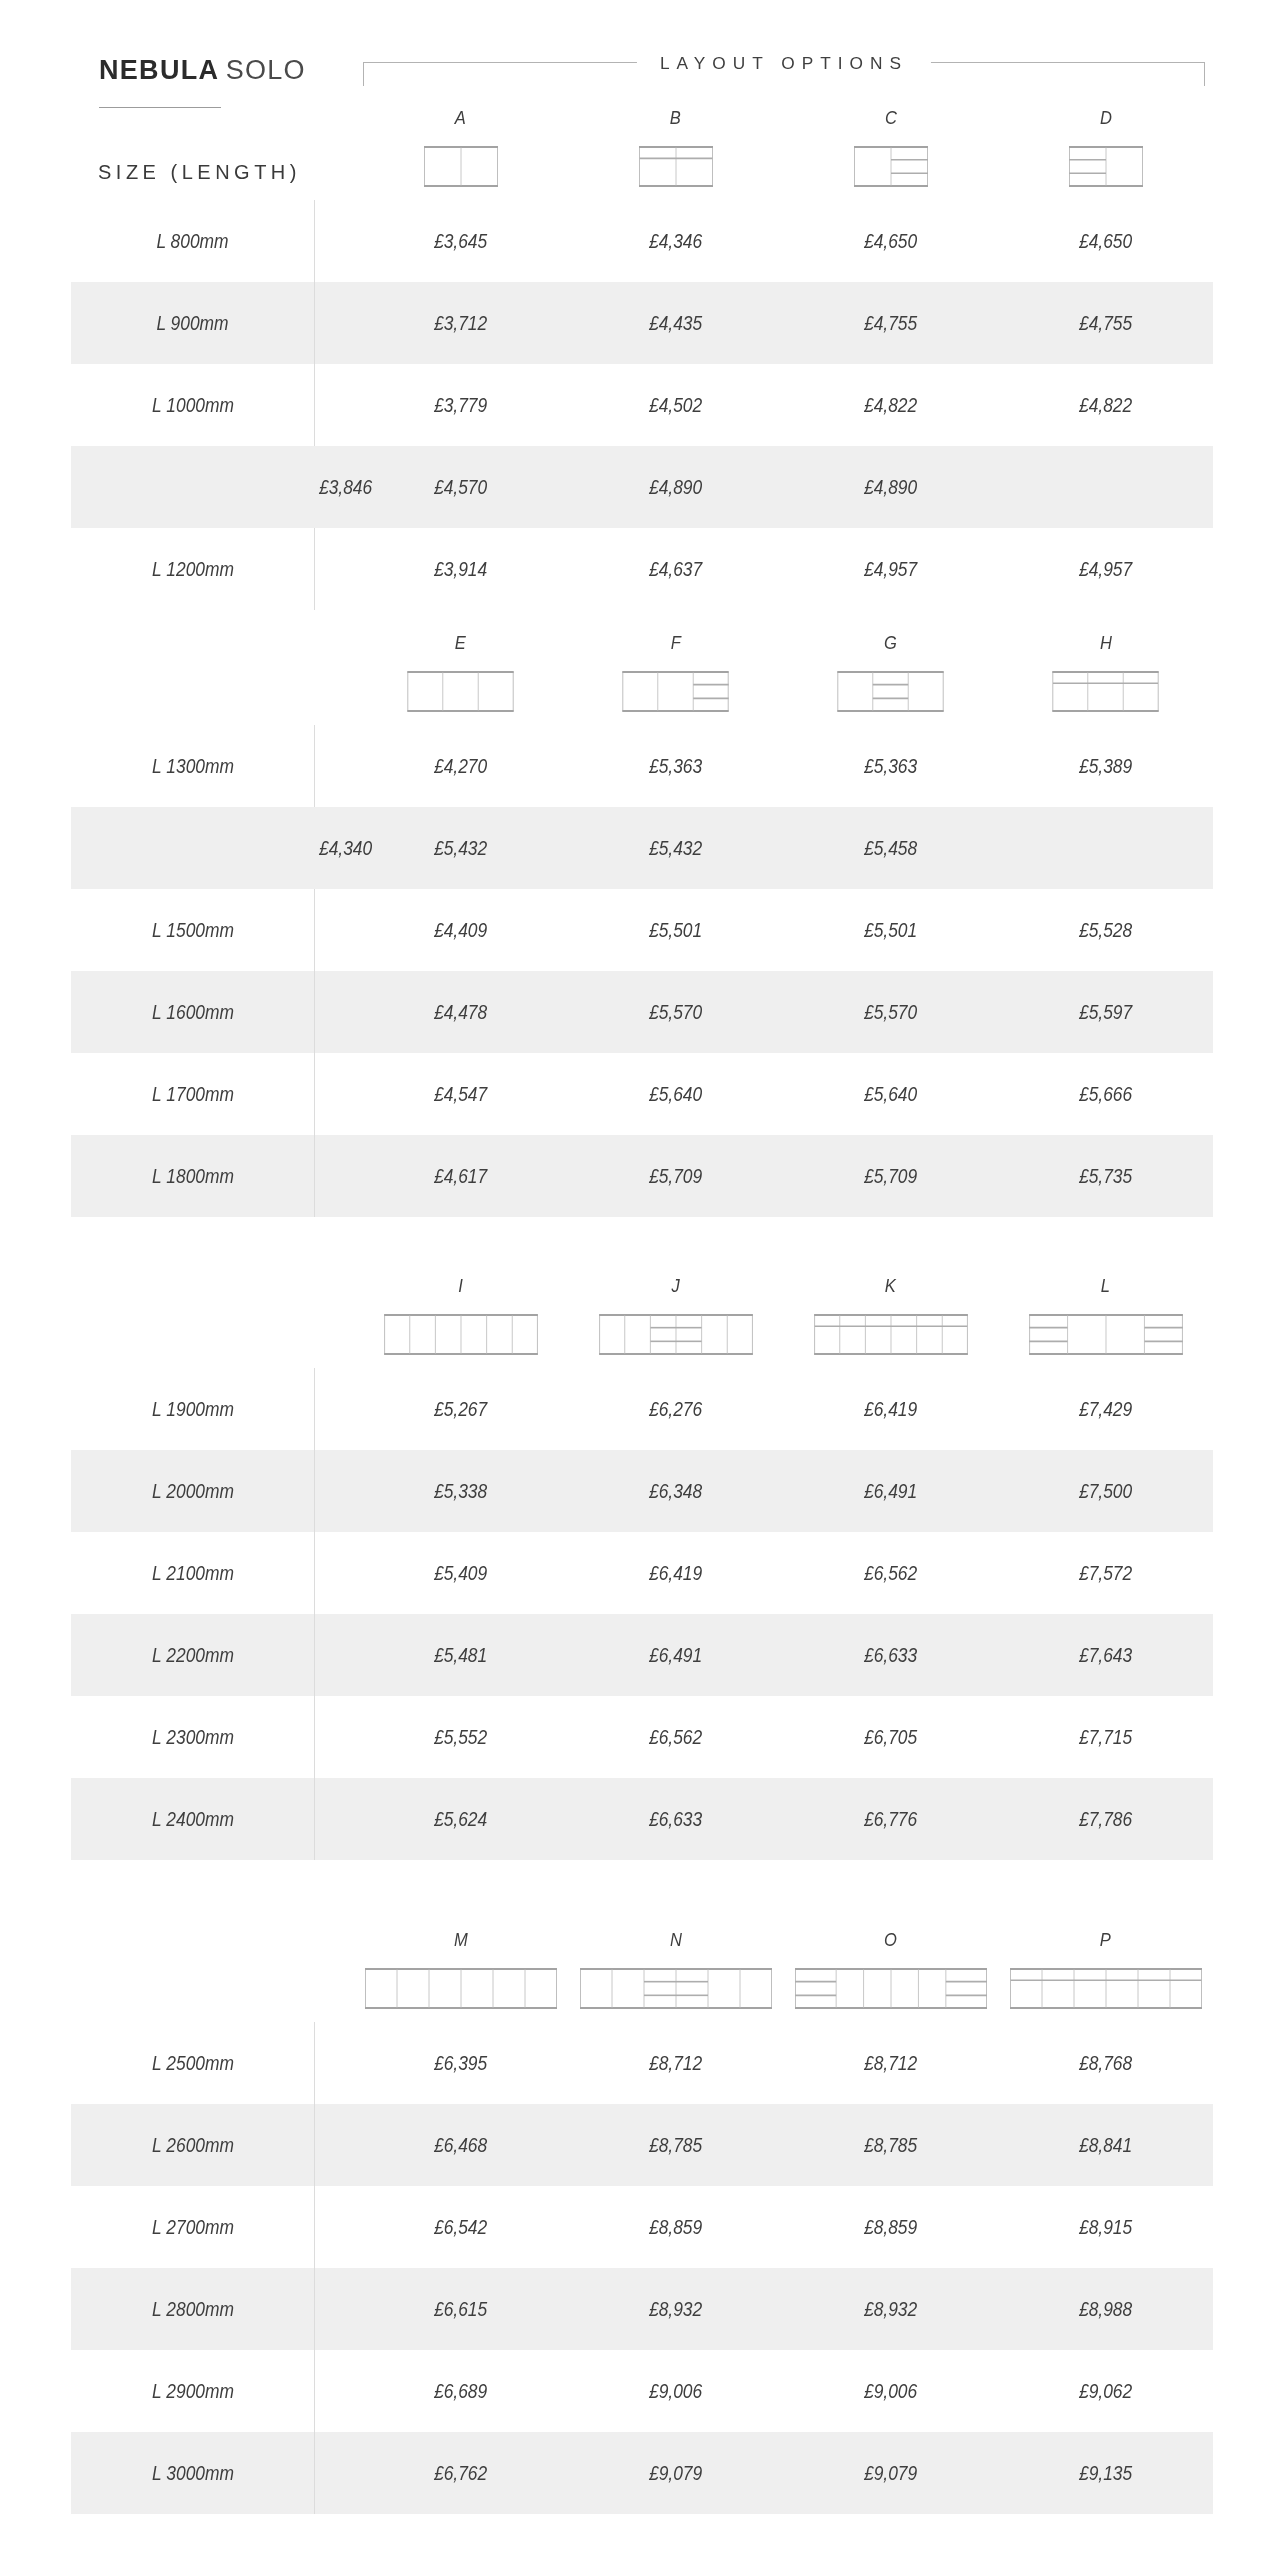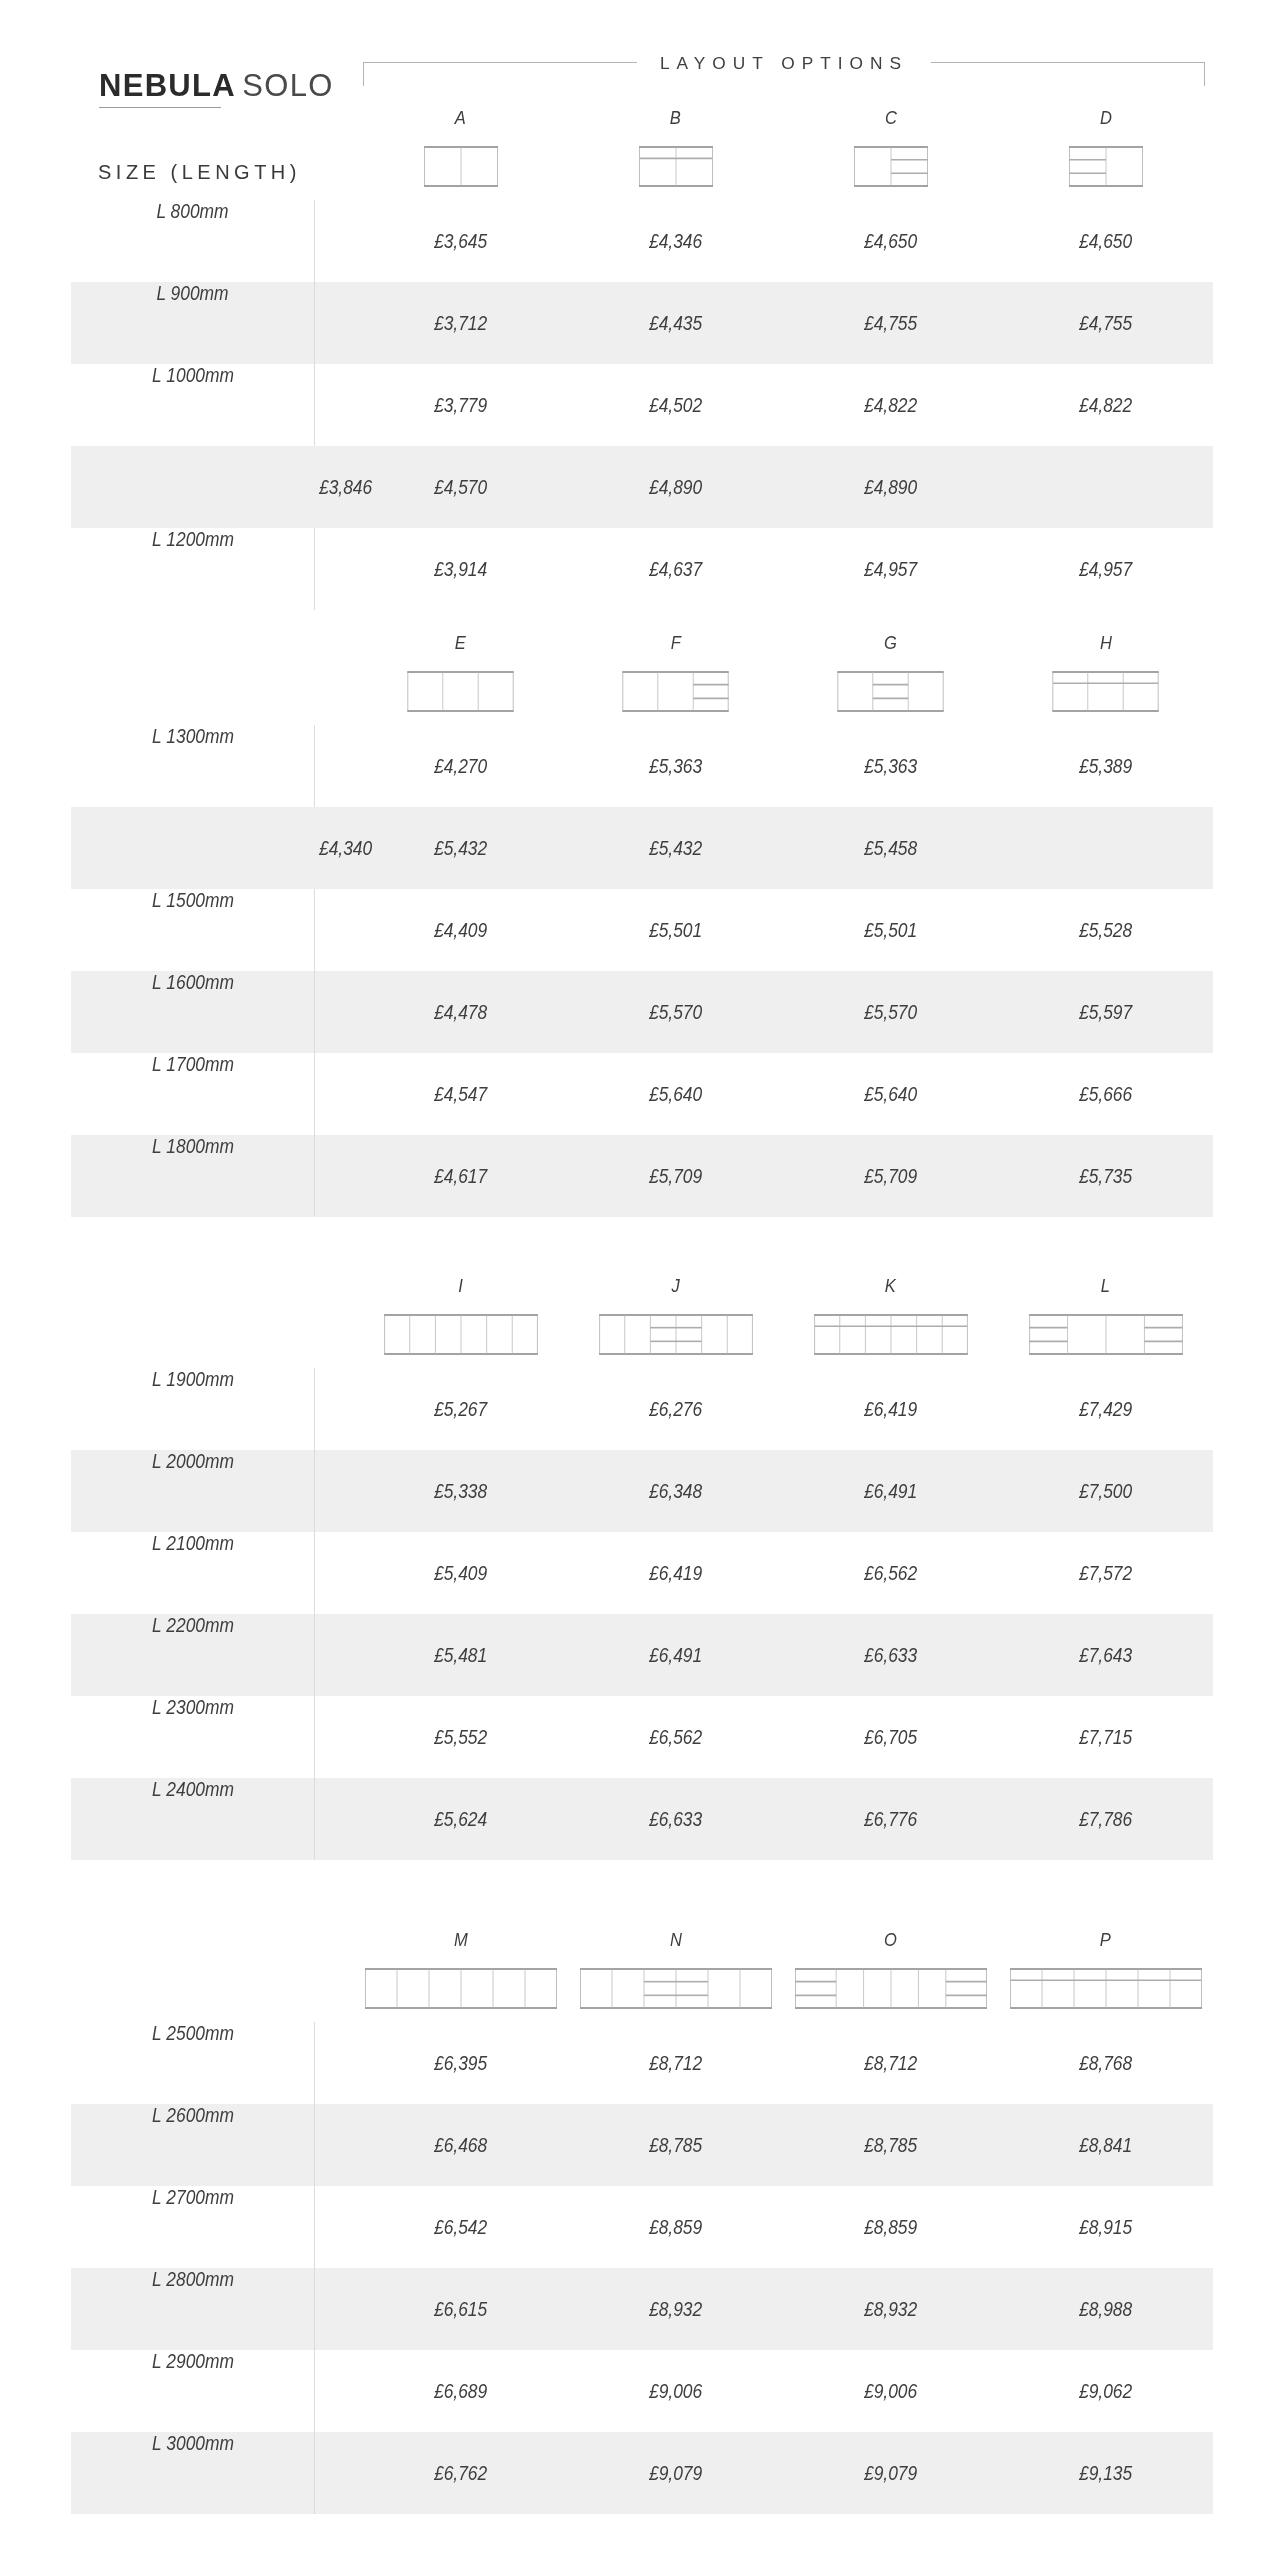"NEBULA SOLO" .brand { font-size: 31px -> 27px; top: 71px -> 56px }
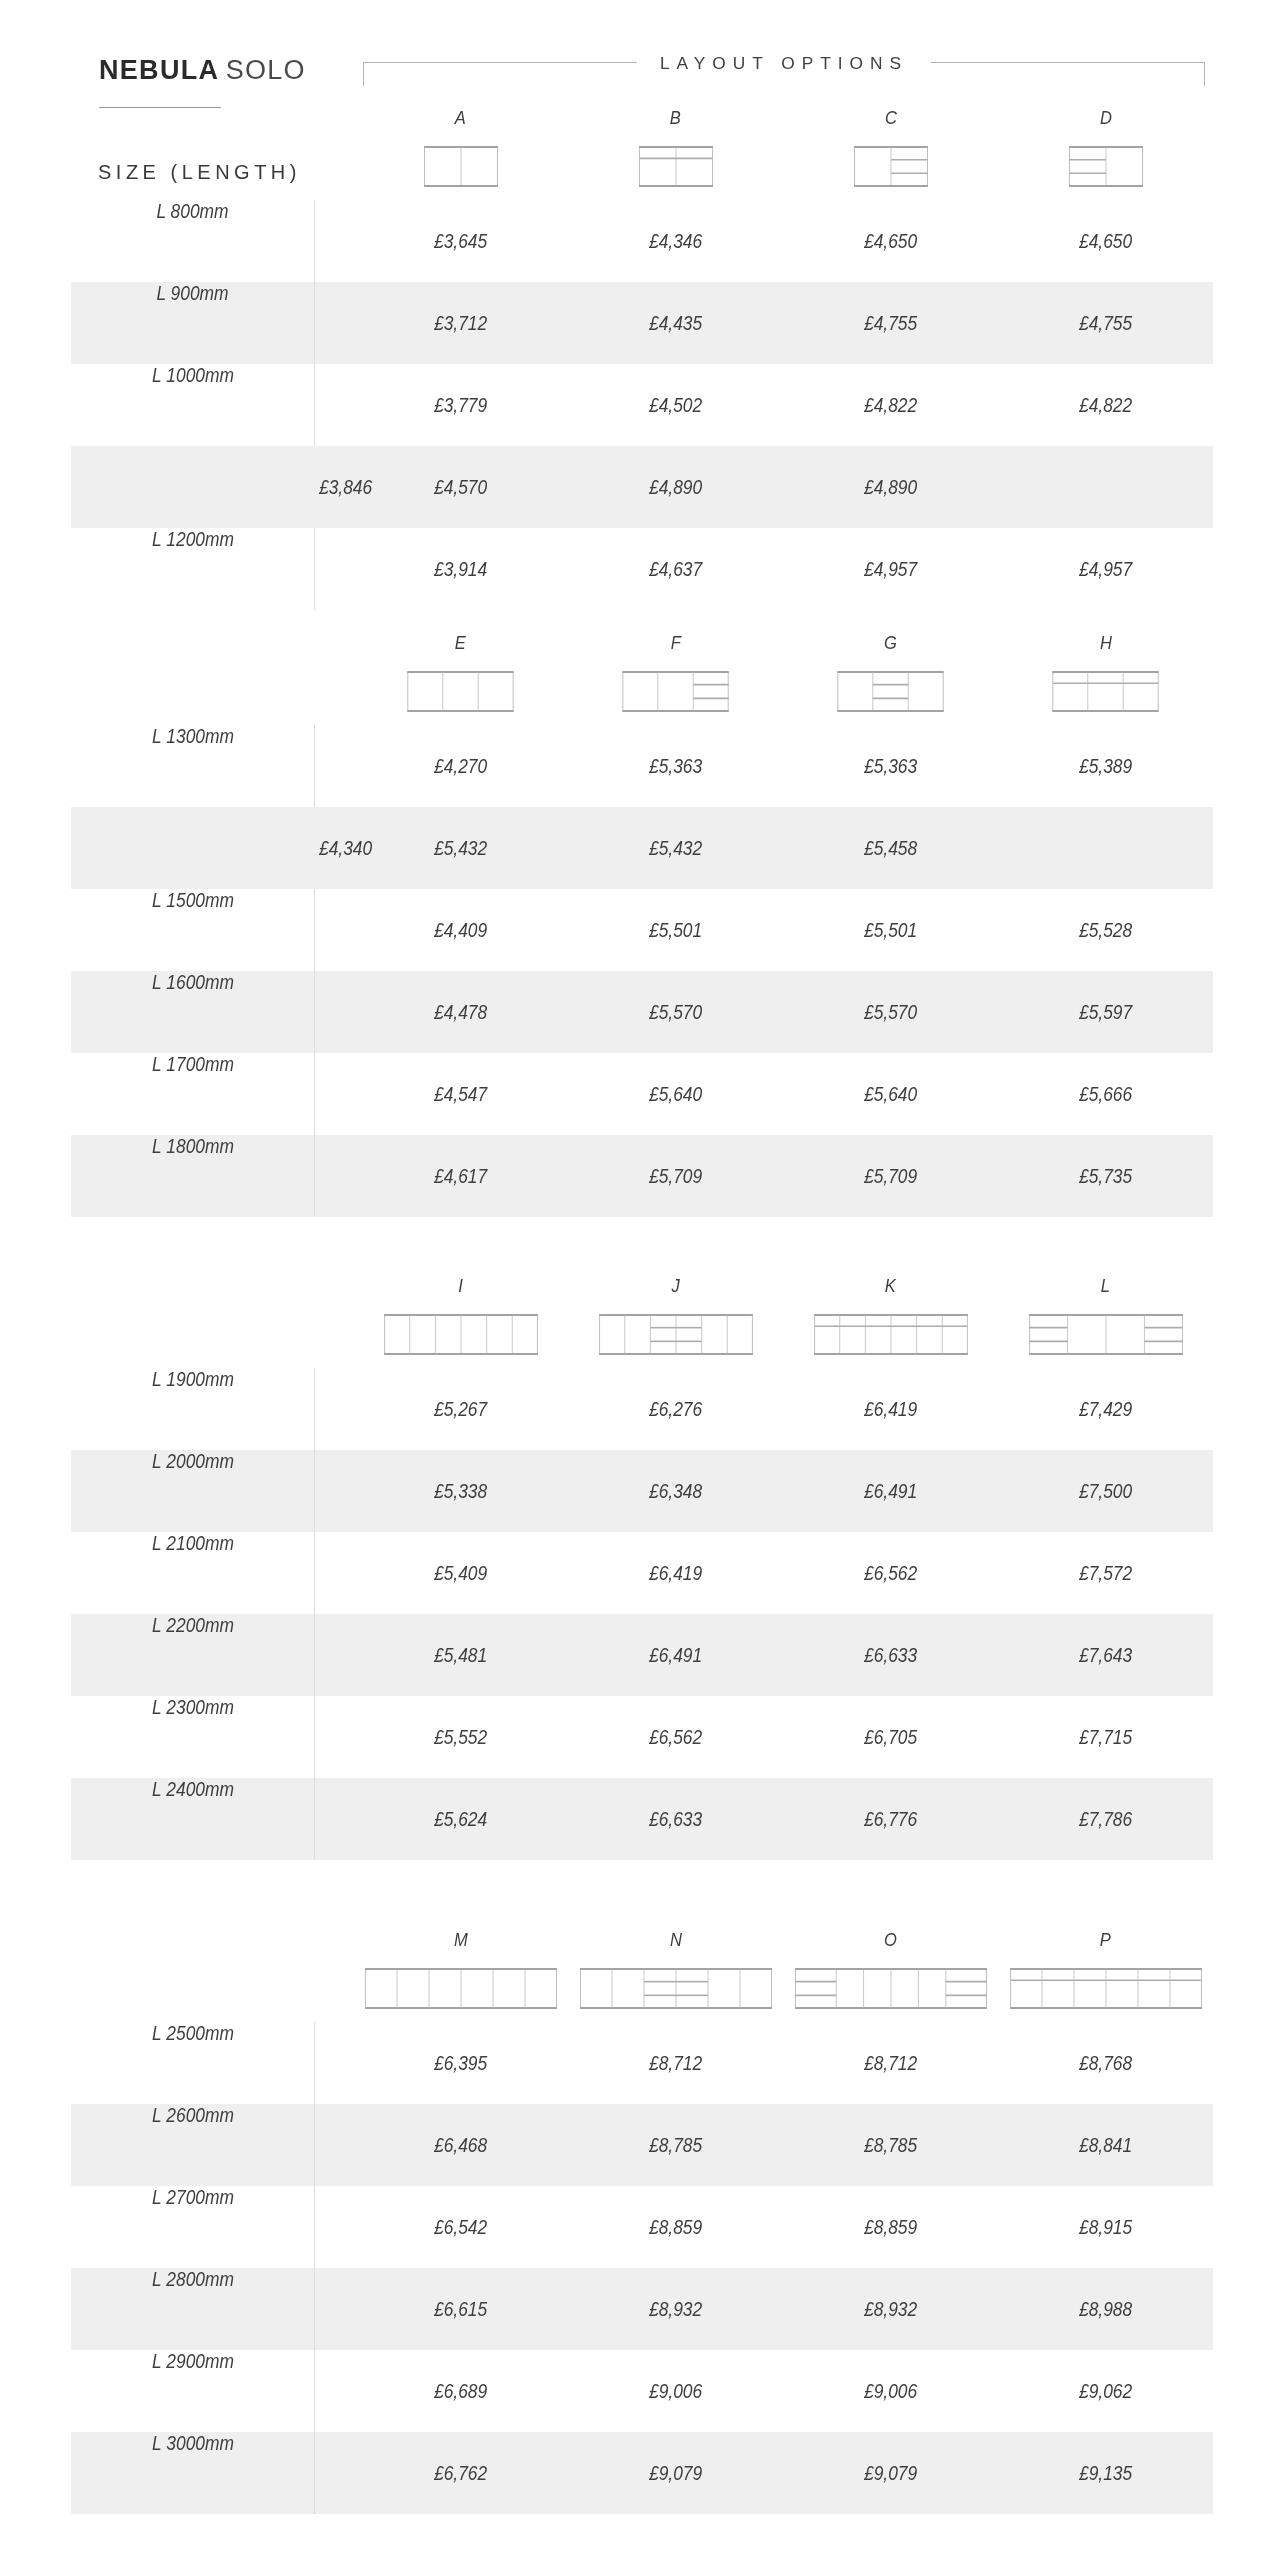"L 800mm" .size-cell { align-items: none -> center }
